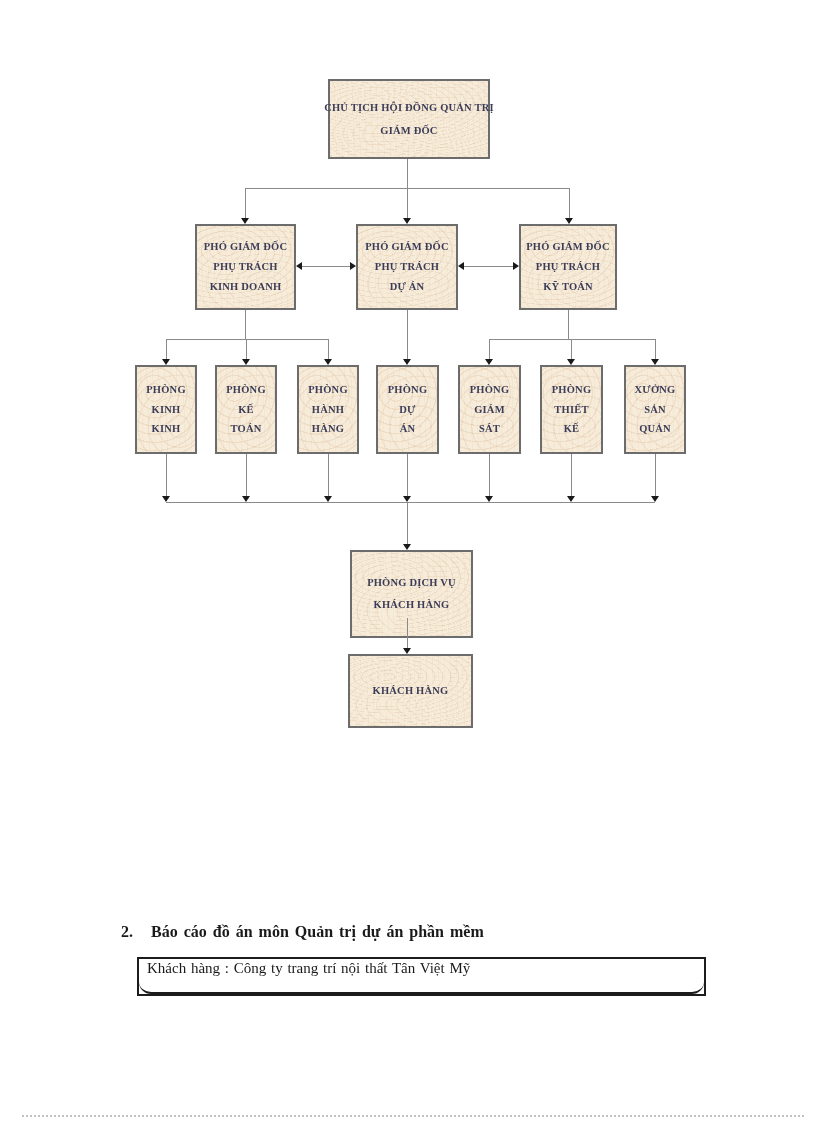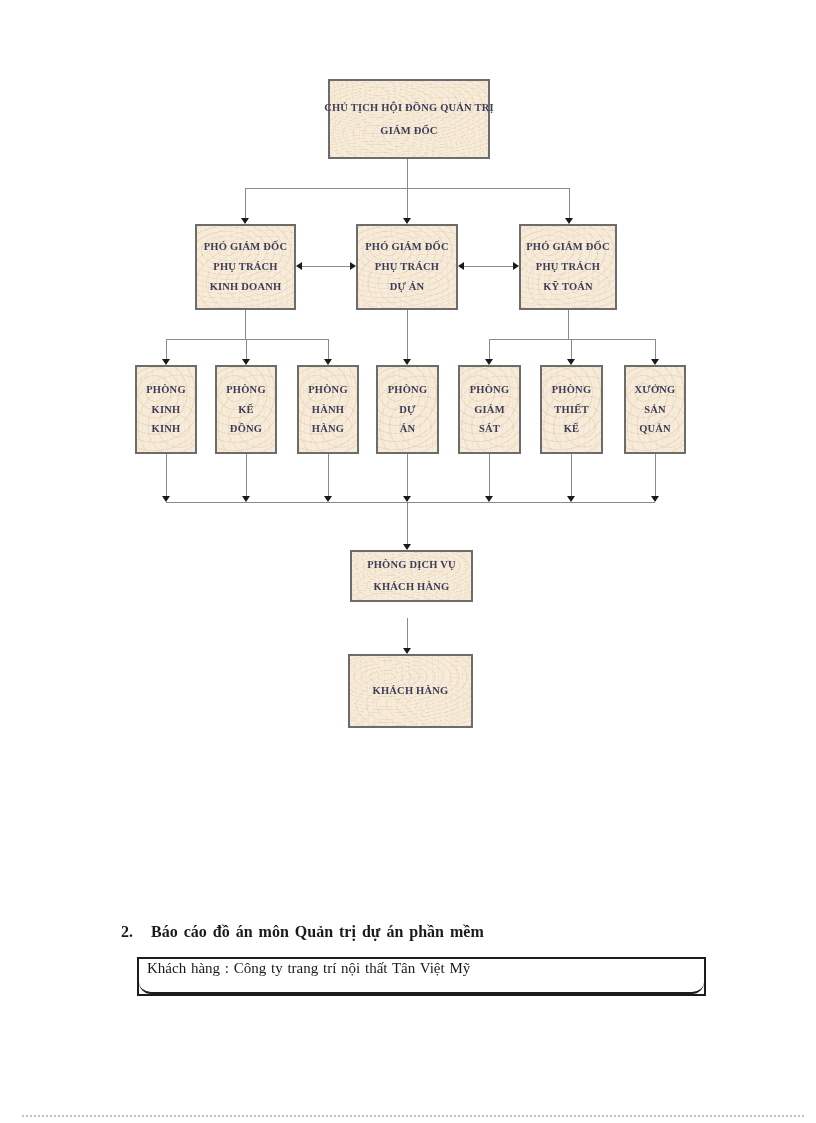"ĐỒNG" span { text: ĐỒNG -> TOÁN }
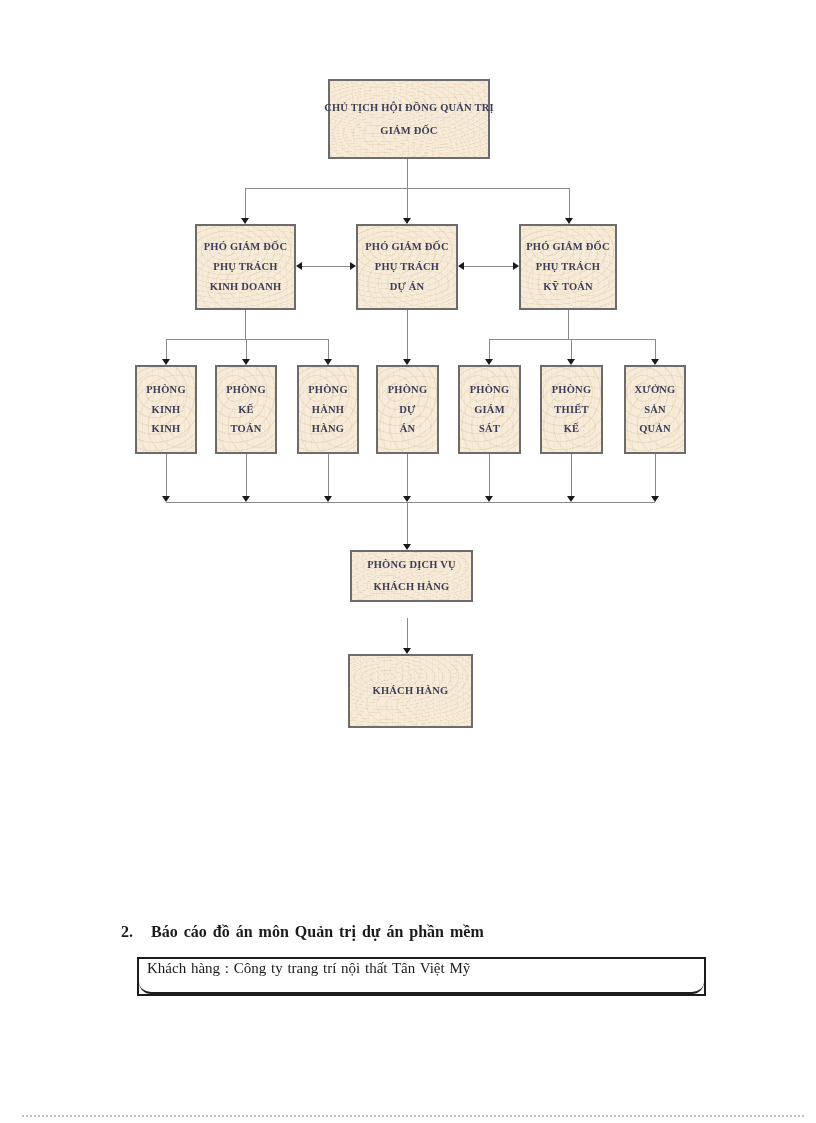"PHÒNG DỊCH VỤ" div.node { height: 52px -> 88px }
